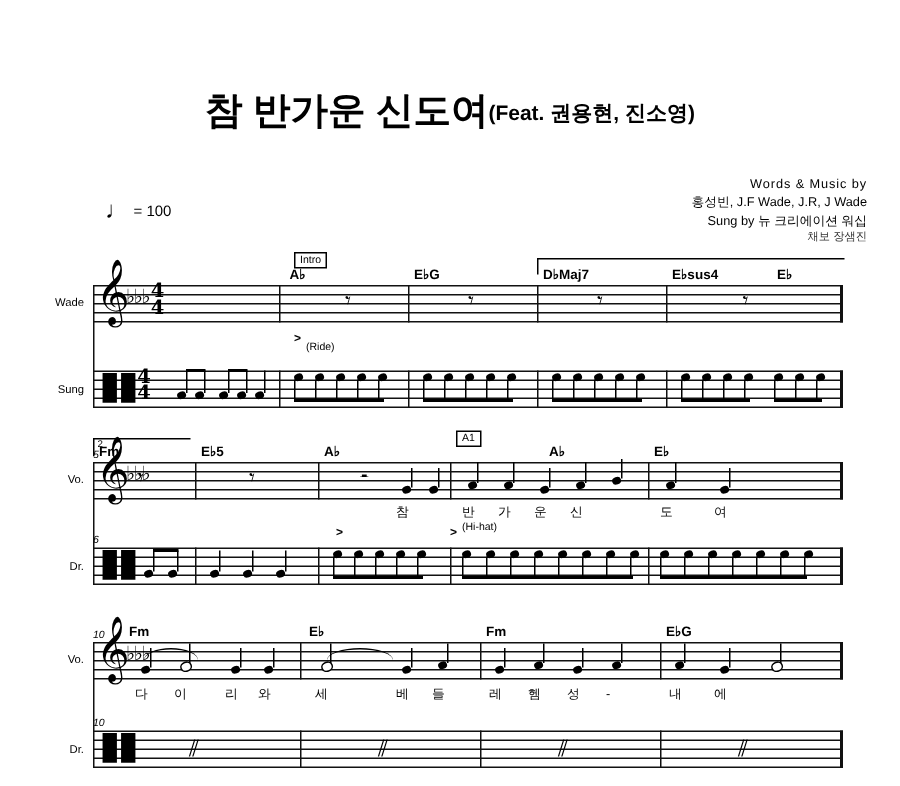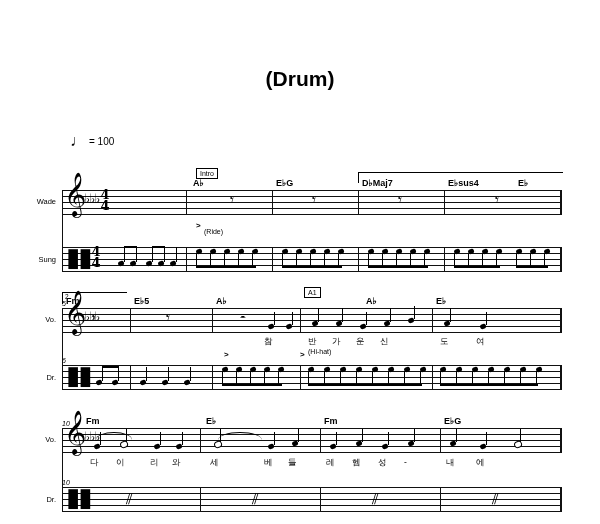"참 반가운 신도여(Feat. 권용현, 진소영)" div.title-line1 { html: none -> <div><span>참 반가운 신도여</span><span>(Feat. 권용현, 진소영)</span></div> }
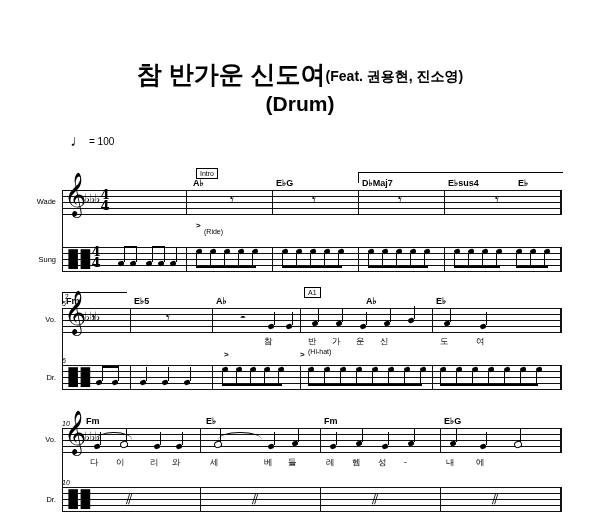"(Drum)" div.title-line2 { html: <div>(Drum)</div> -> none }
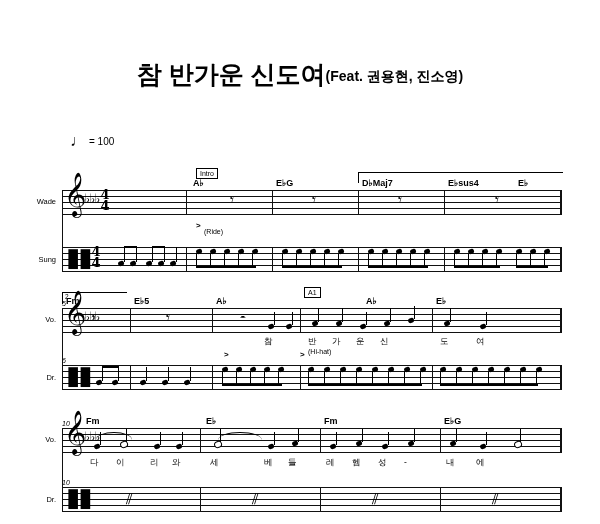"Words & Music by" div.credits { html: none -> <div> <div>Words &amp; Music by</div> <div>홍성빈, J.F Wade, J.R, J Wade</div> <div>Sung by 뉴 크리에이션 워십</div> <div>채보 장샘진</div> </div> }
